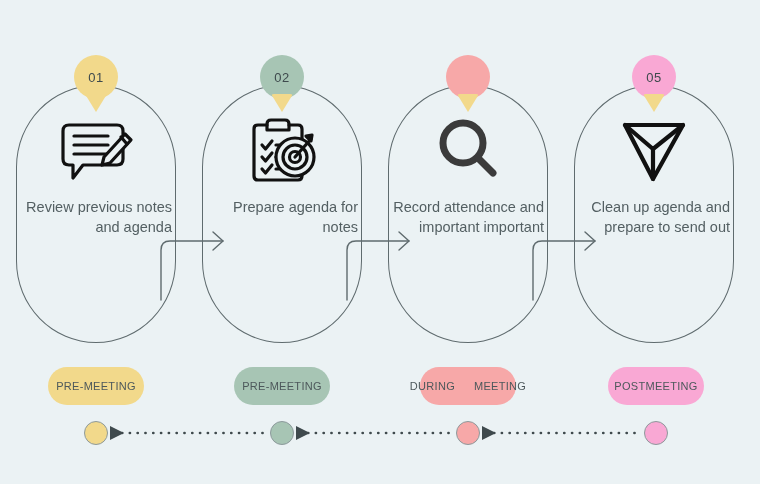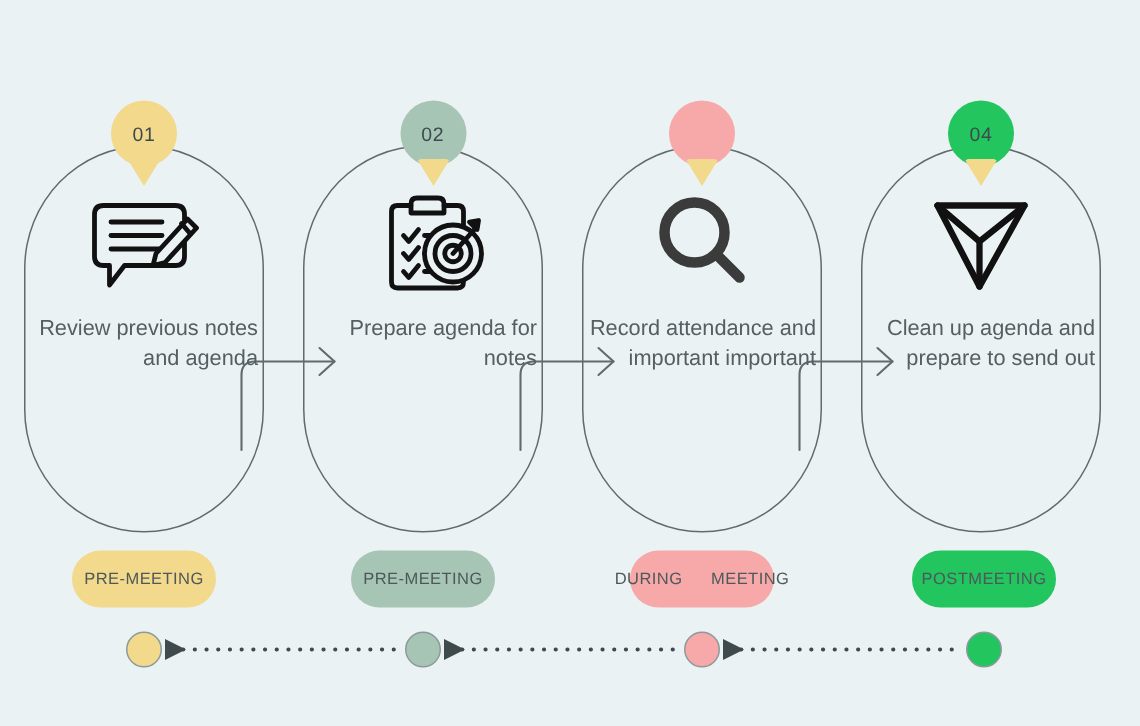"01" .step { top: 97px -> 85px }
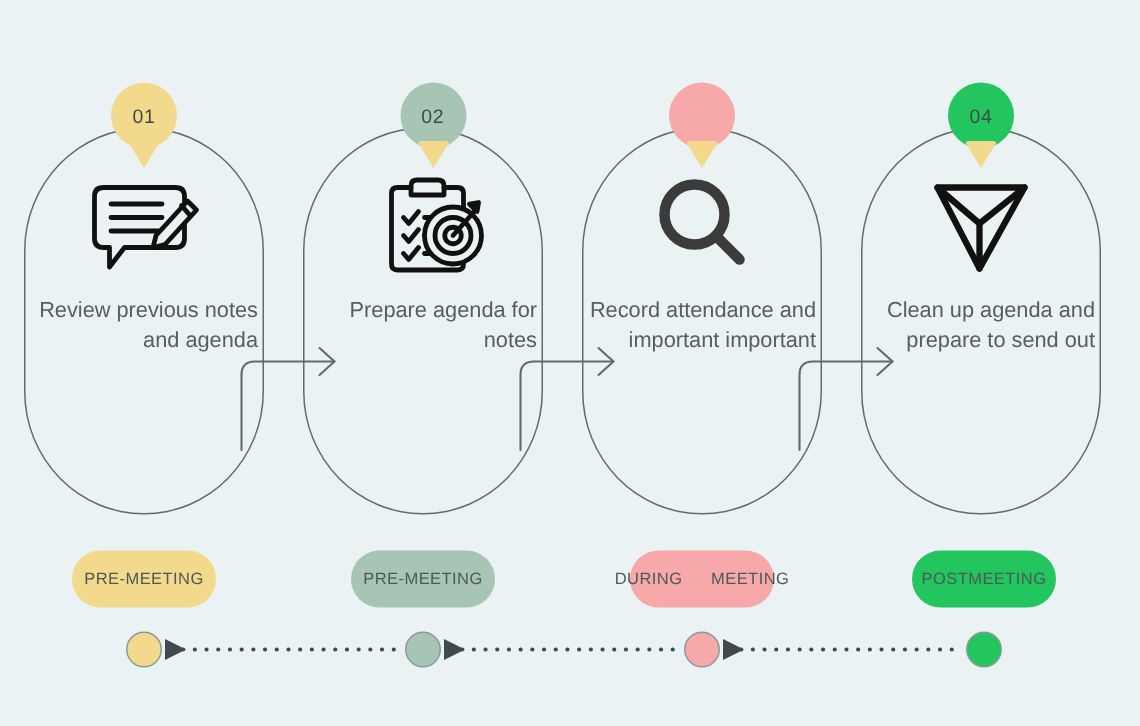"02" .step-2 { padding-left: 13px -> none }
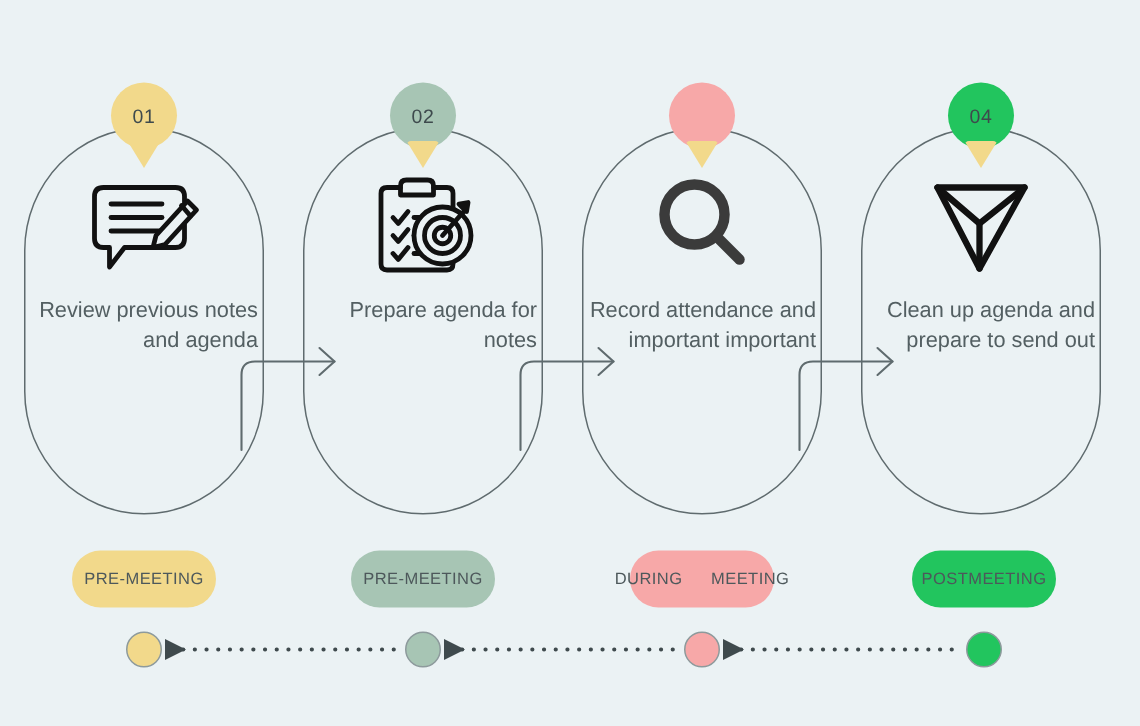"04" div.badge-num { text: 04 -> 05 }
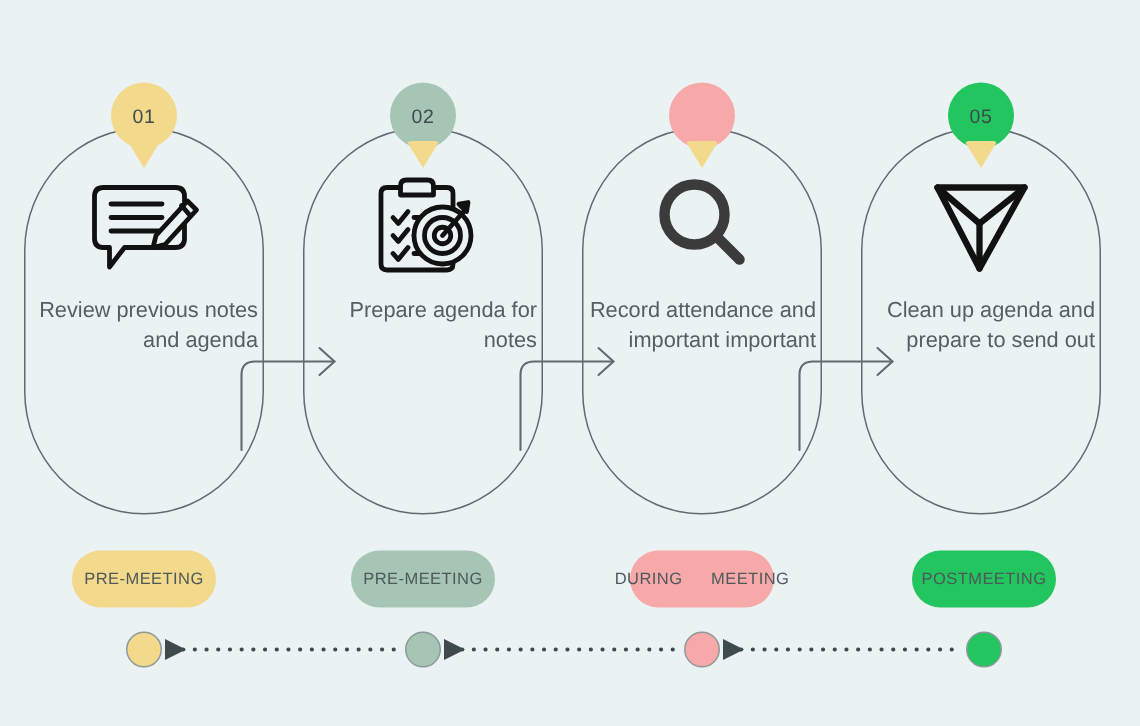"POST" .c-orange { background: #22c55e -> #f9a8d4 }
